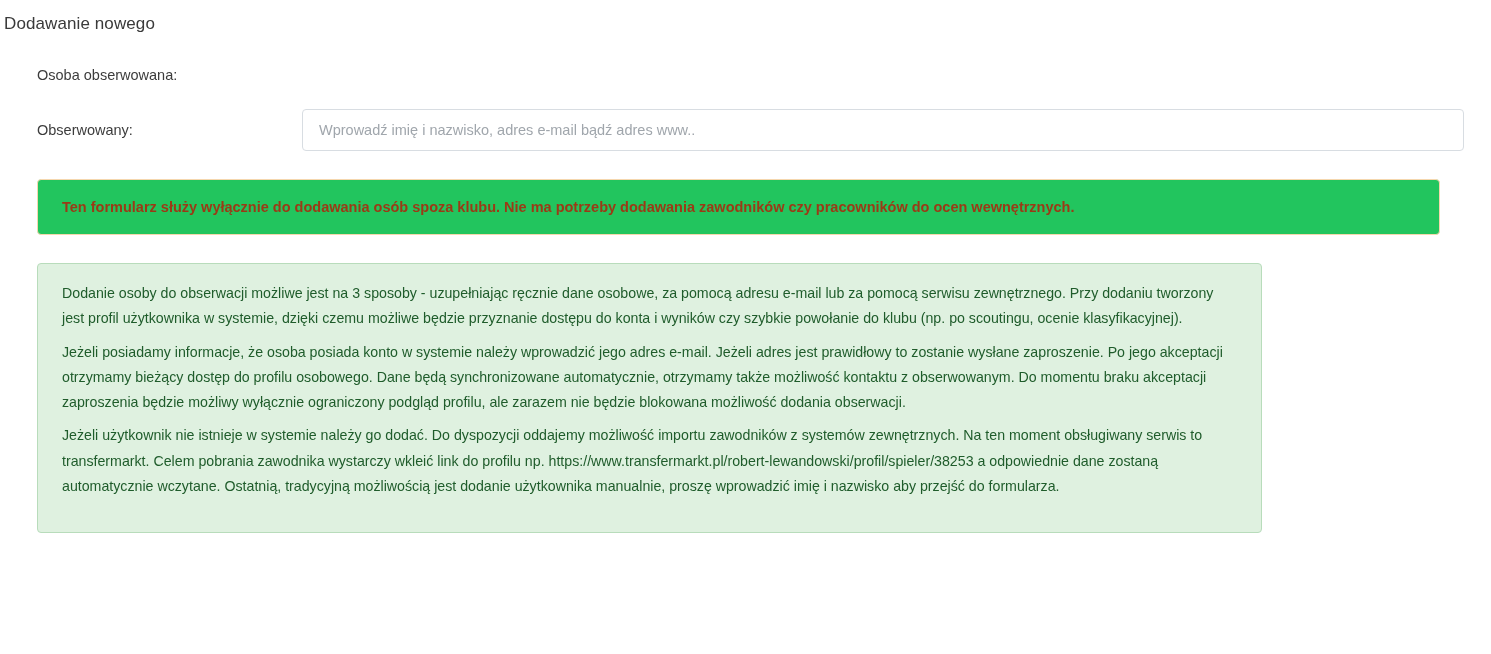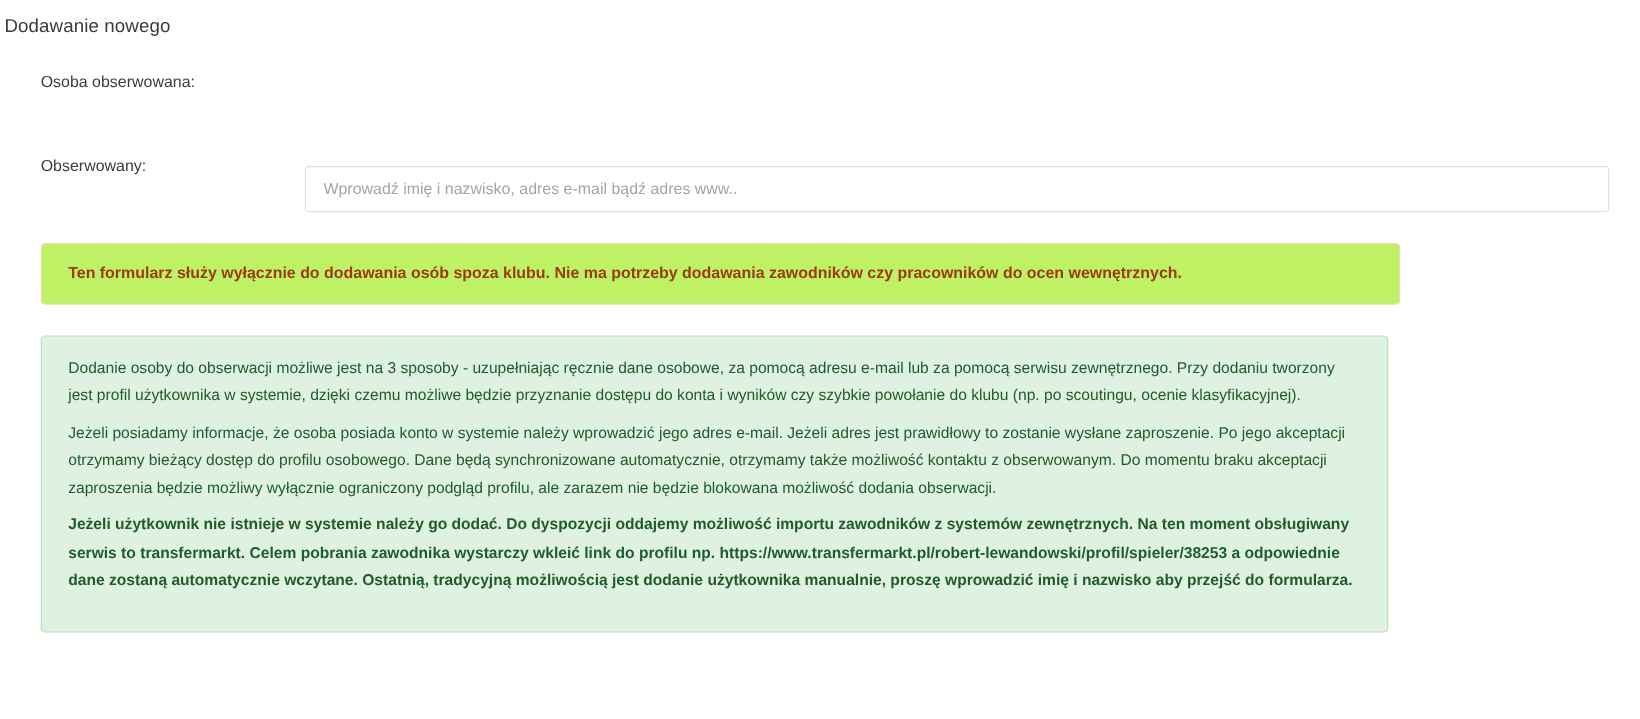"Osoba obserwowana:" .form-row { gap: none -> 25px }
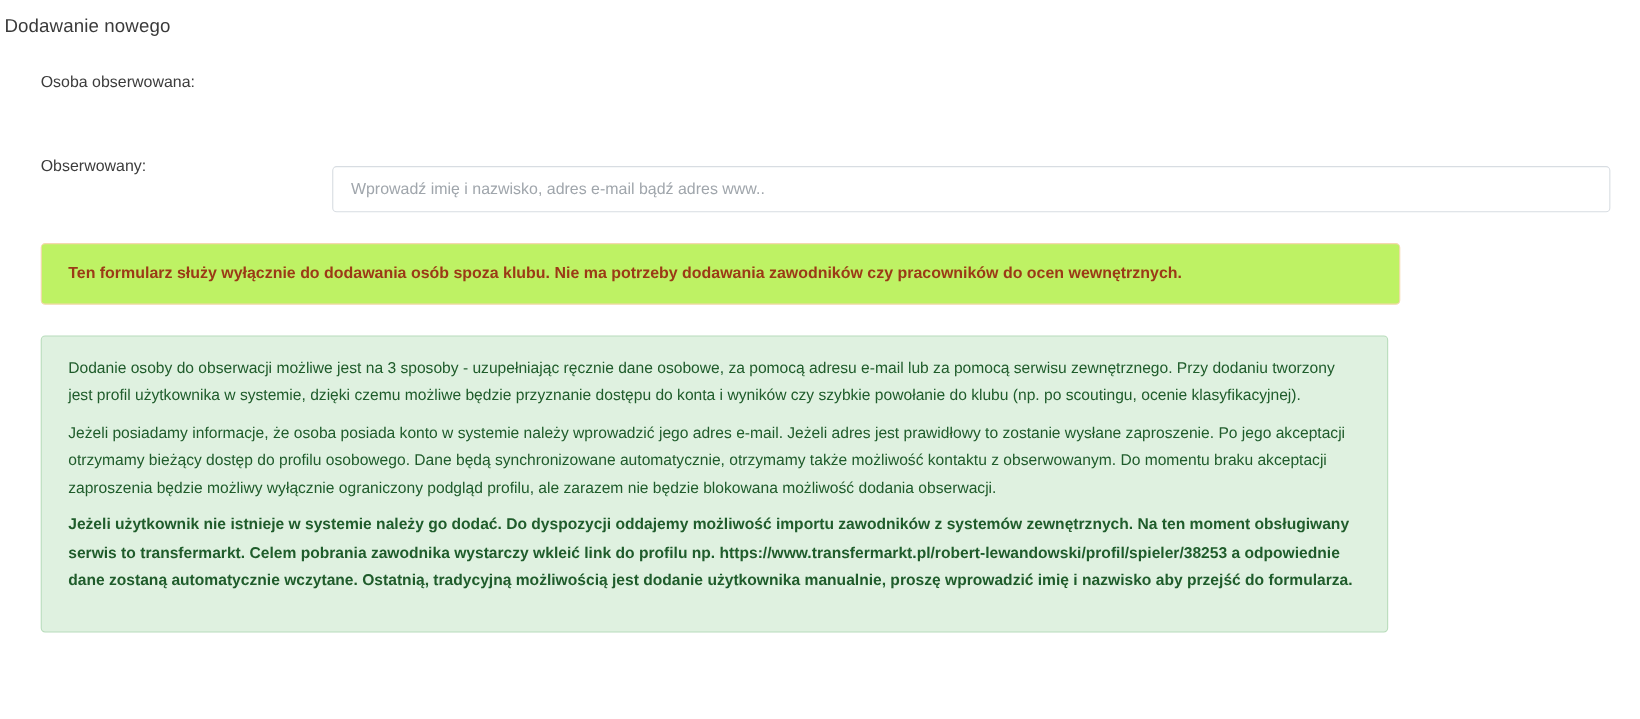"Wprowadź imię i nazwisko, adres" .text-input { margin-top: 42px -> none }
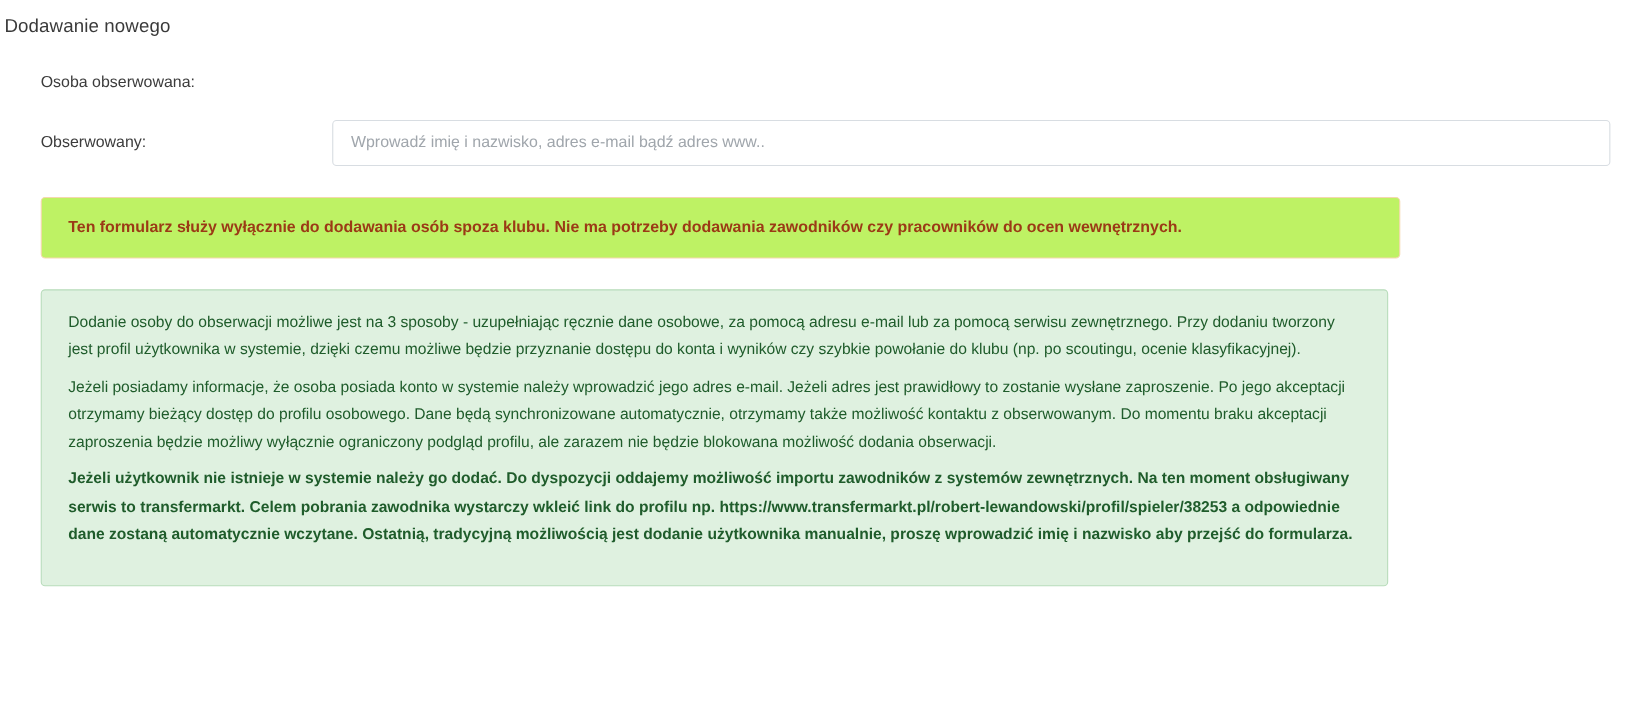"Ten formularz służy wyłącznie do" .alert-warning { background: #bef264 -> #22c55e; width: 1236px -> 1403px }
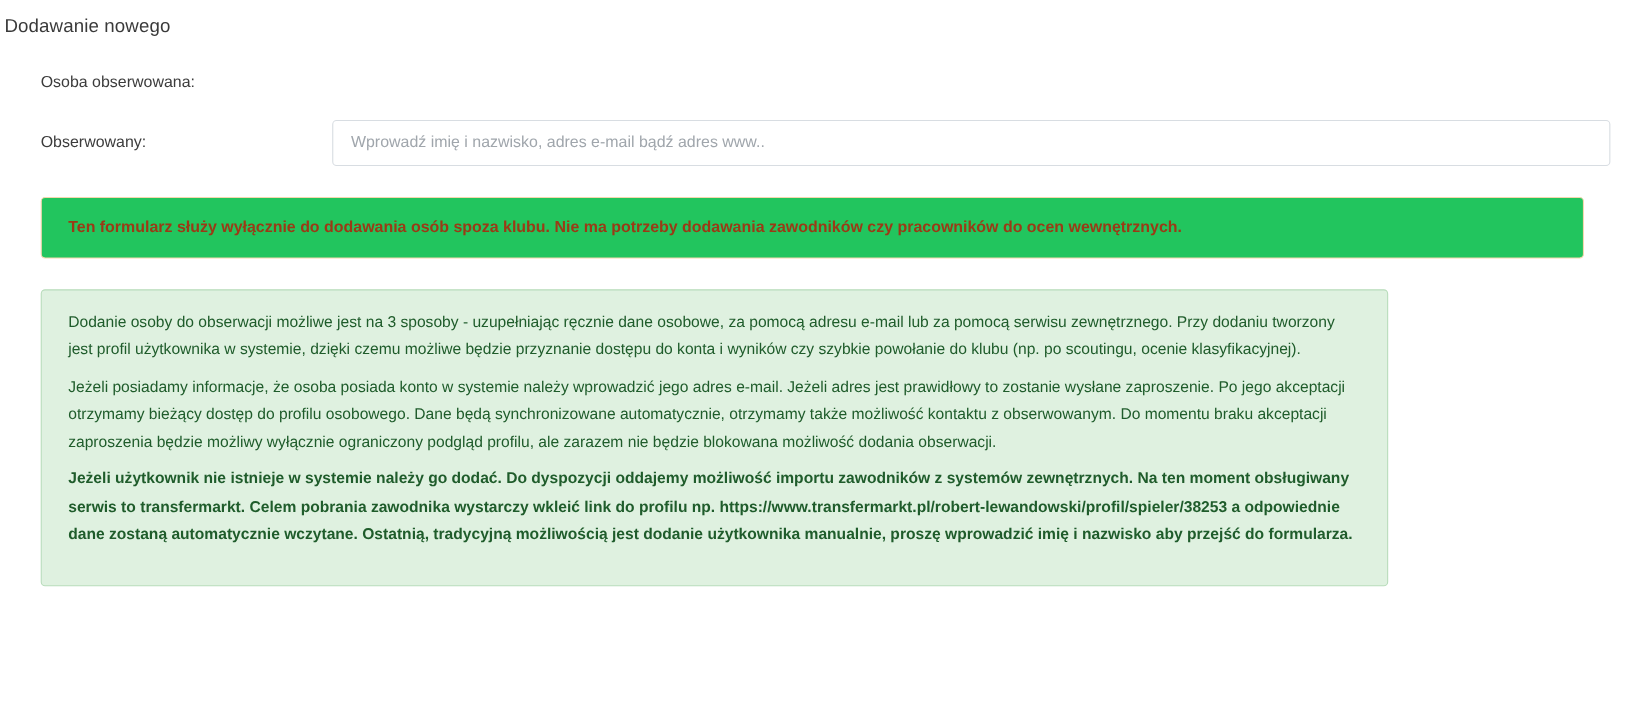"Jeżeli użytkownik nie istnieje w" .alert-info p:last-child { font-weight: bold -> none }
